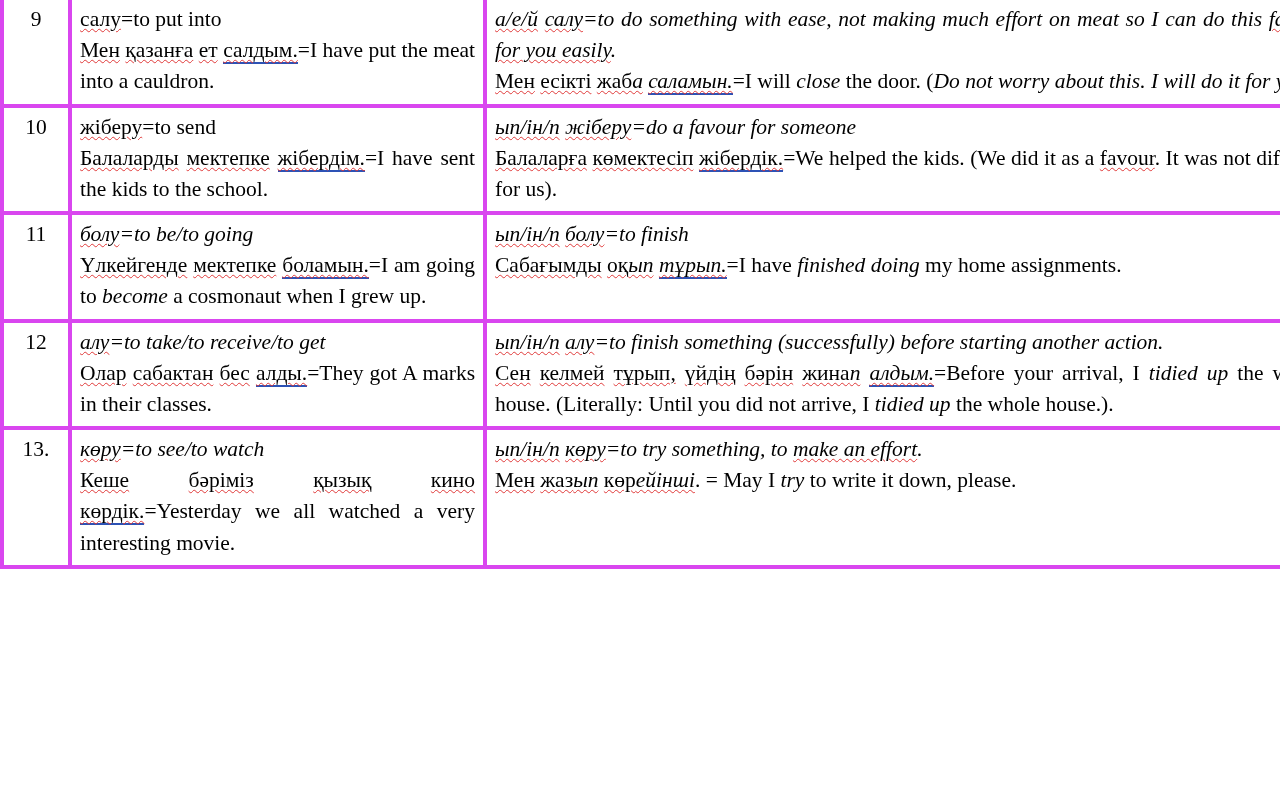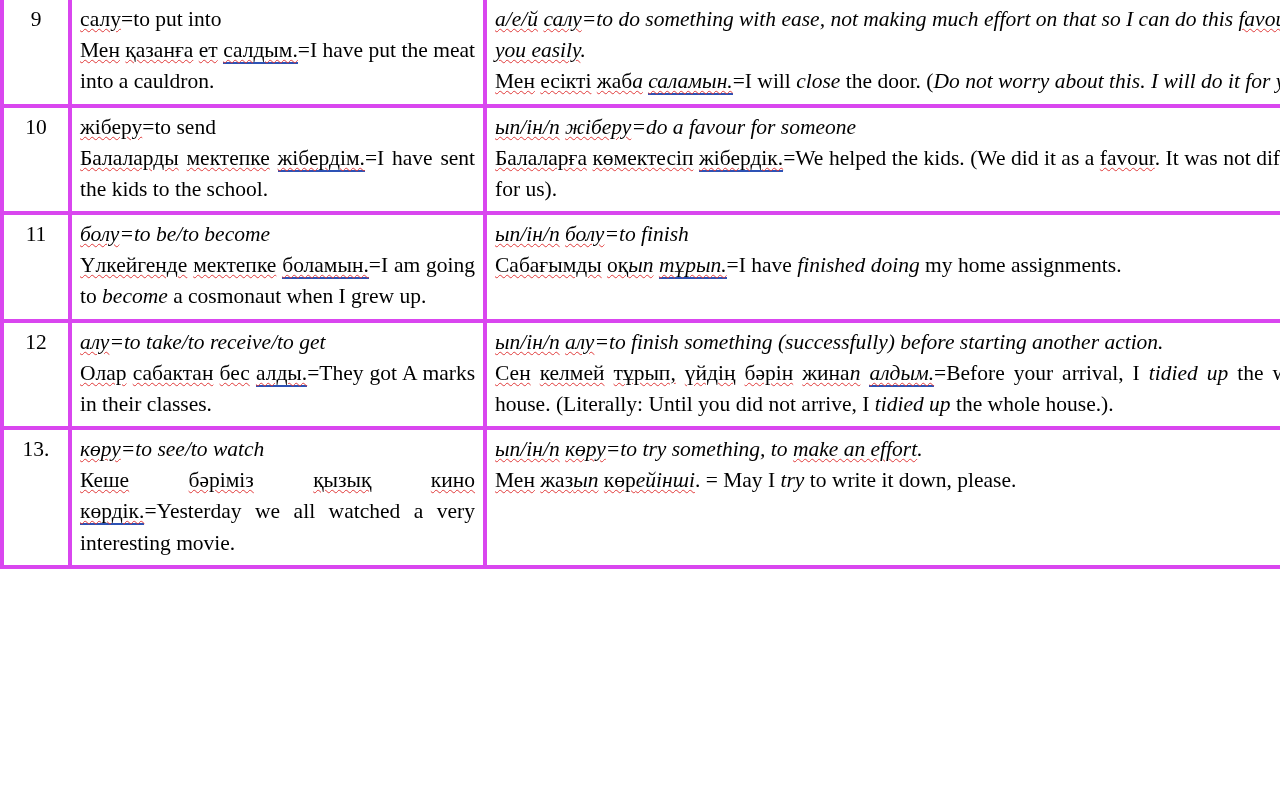"=to do something with ease," i { text: that -> meat }
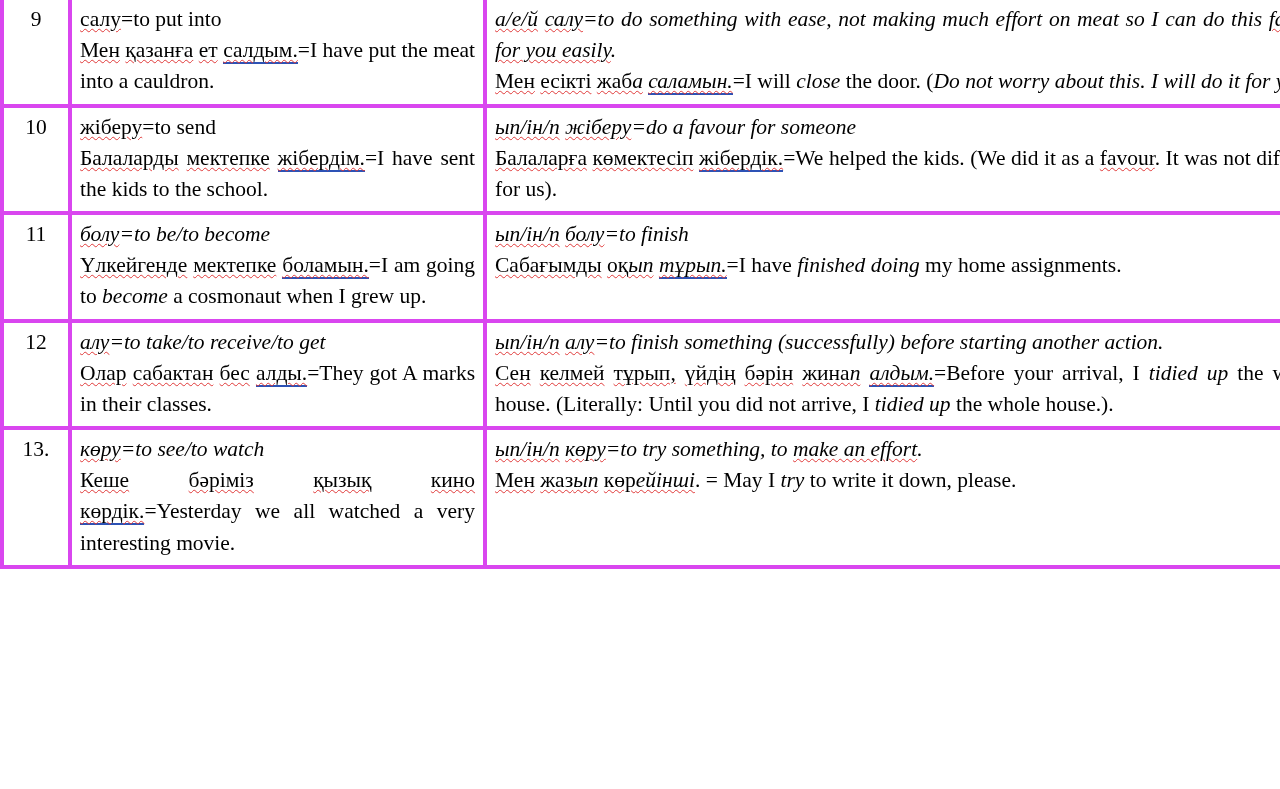"=to be/to become" i { text: become -> going }
